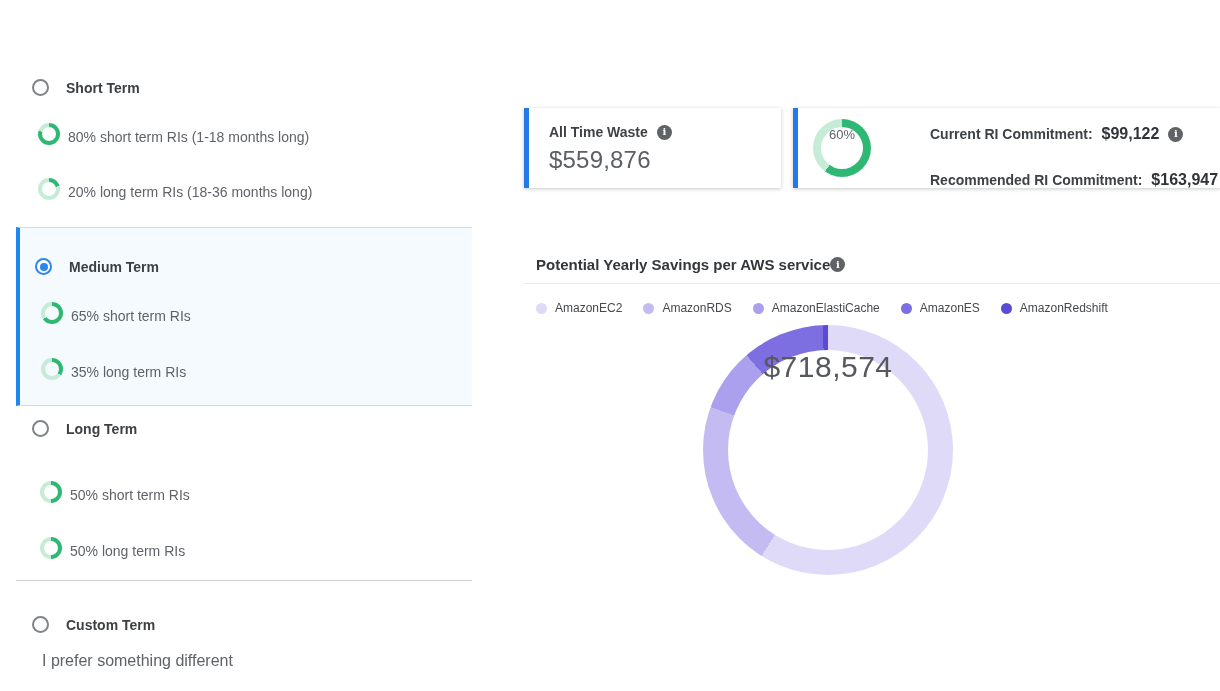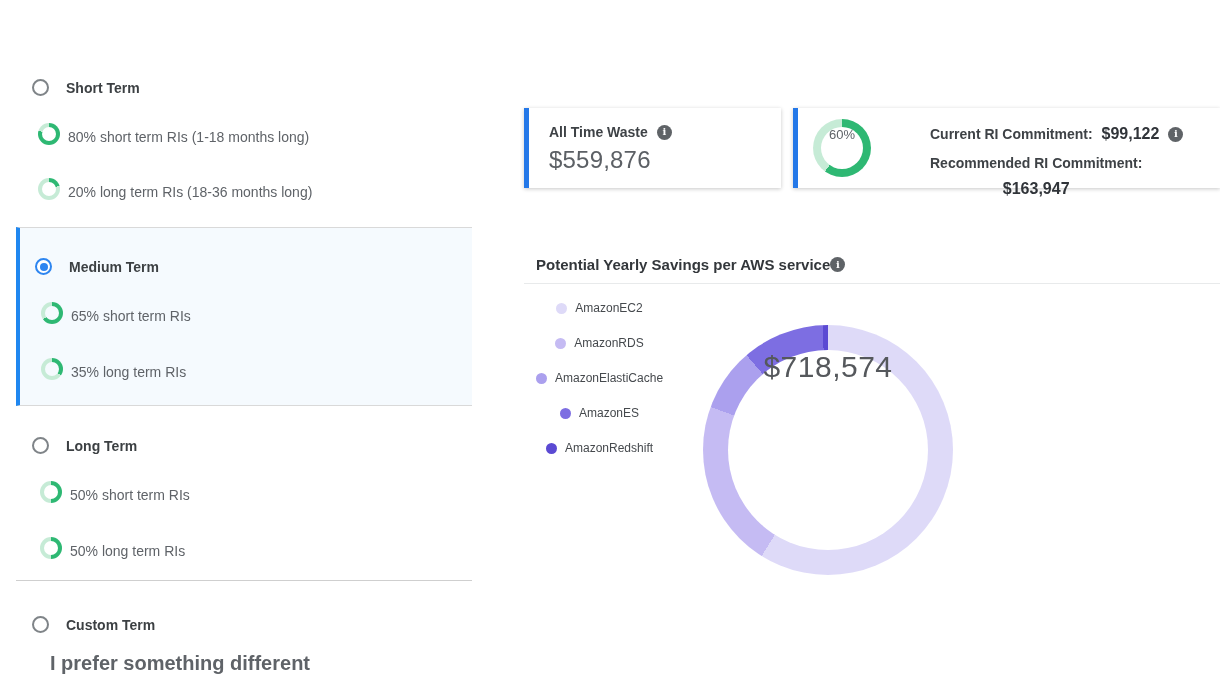"Recommended RI Commitment:" .commit-row-2 { flex-direction: column -> none; top: 47px -> 63px }
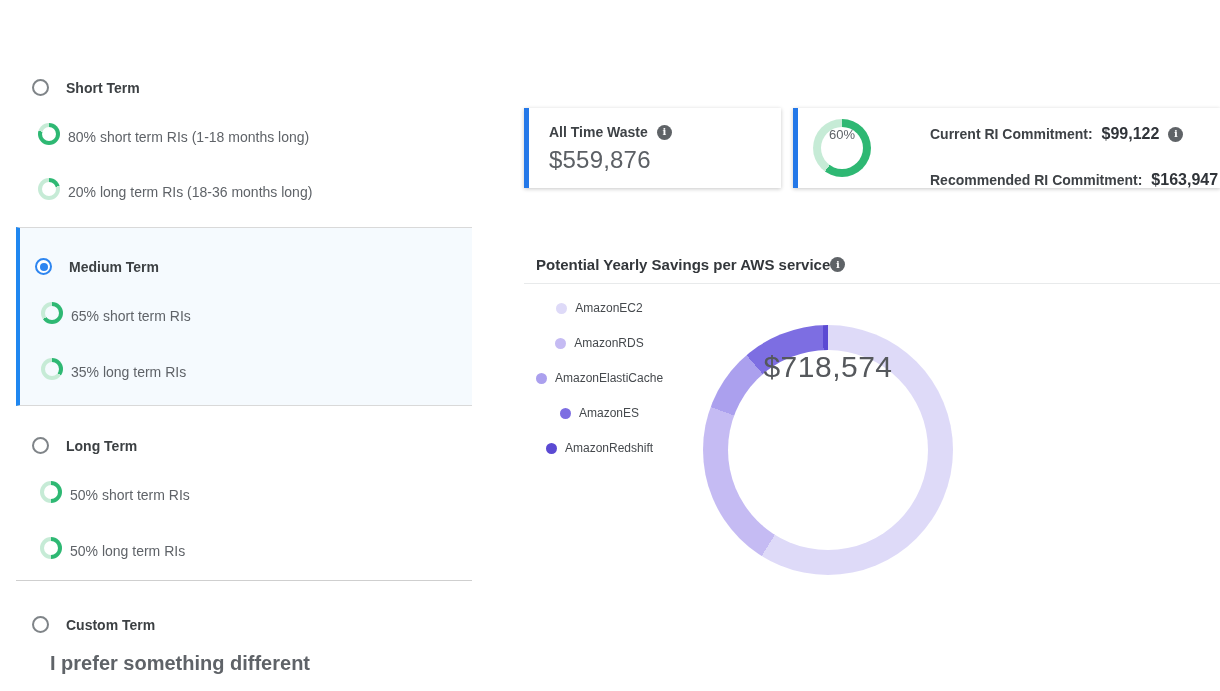"AmazonEC2" .legend { flex-direction: column -> none }
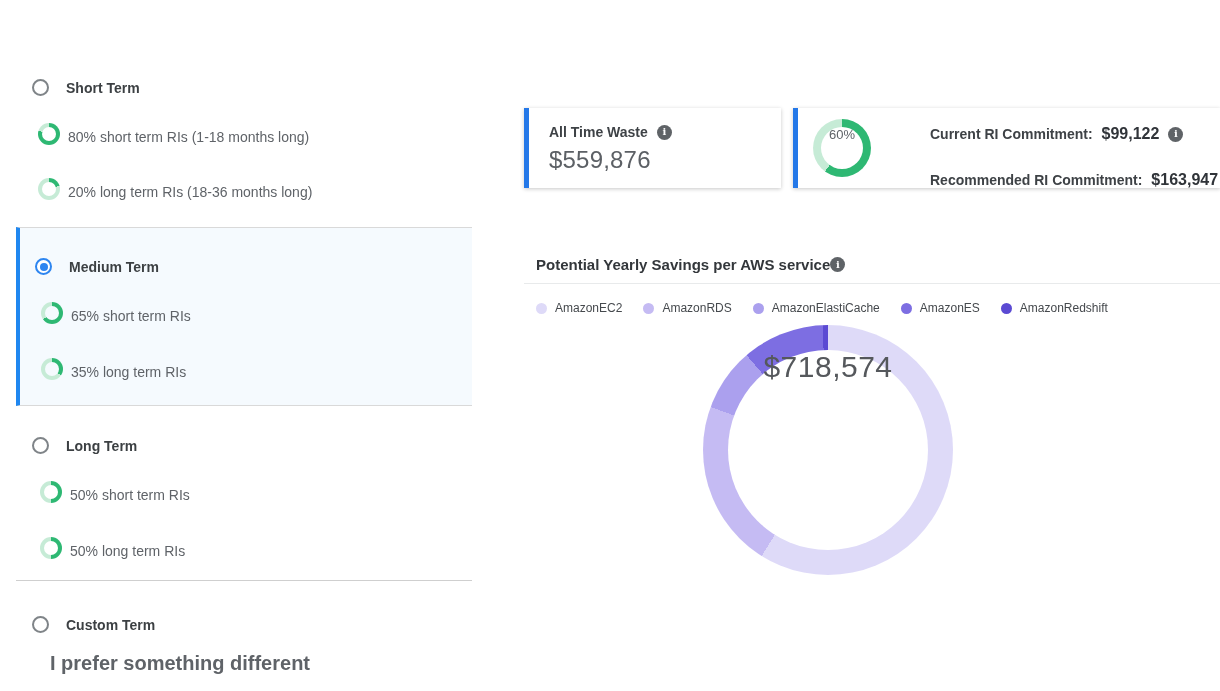"Long Term" div.opt-head { top: 437px -> 420px }
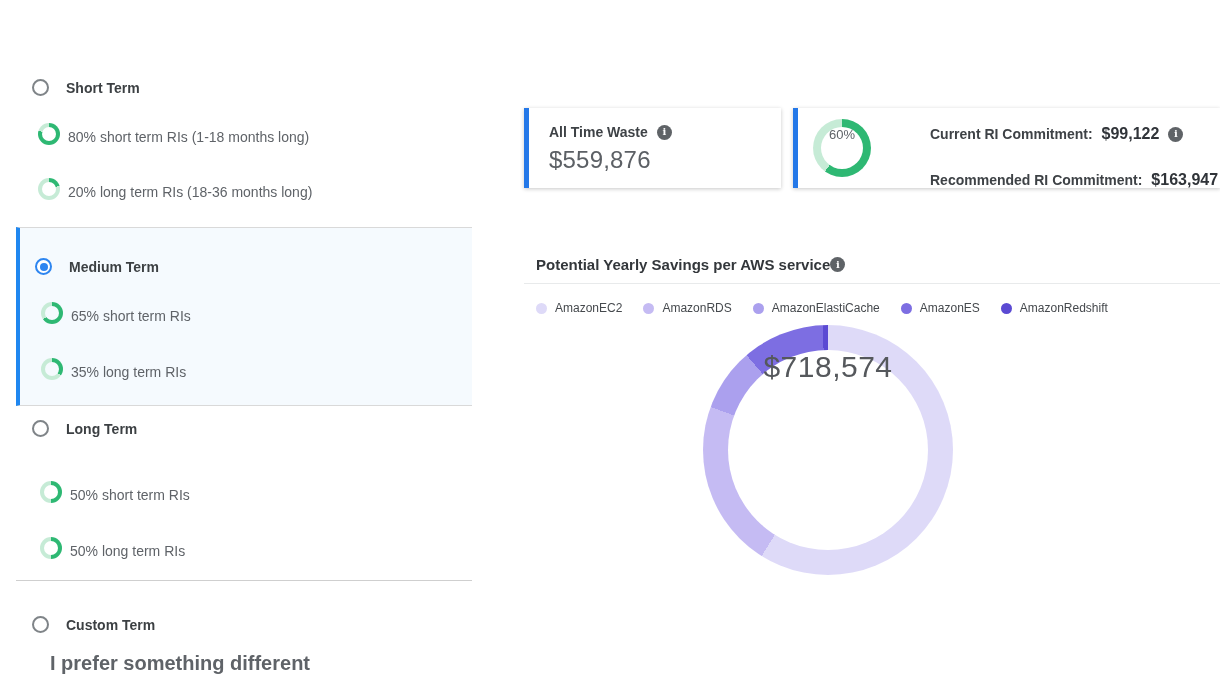"I prefer something different" .custom-desc { font-size: 20px -> 16px; font-weight: bold -> none; left: 50px -> 42px }
